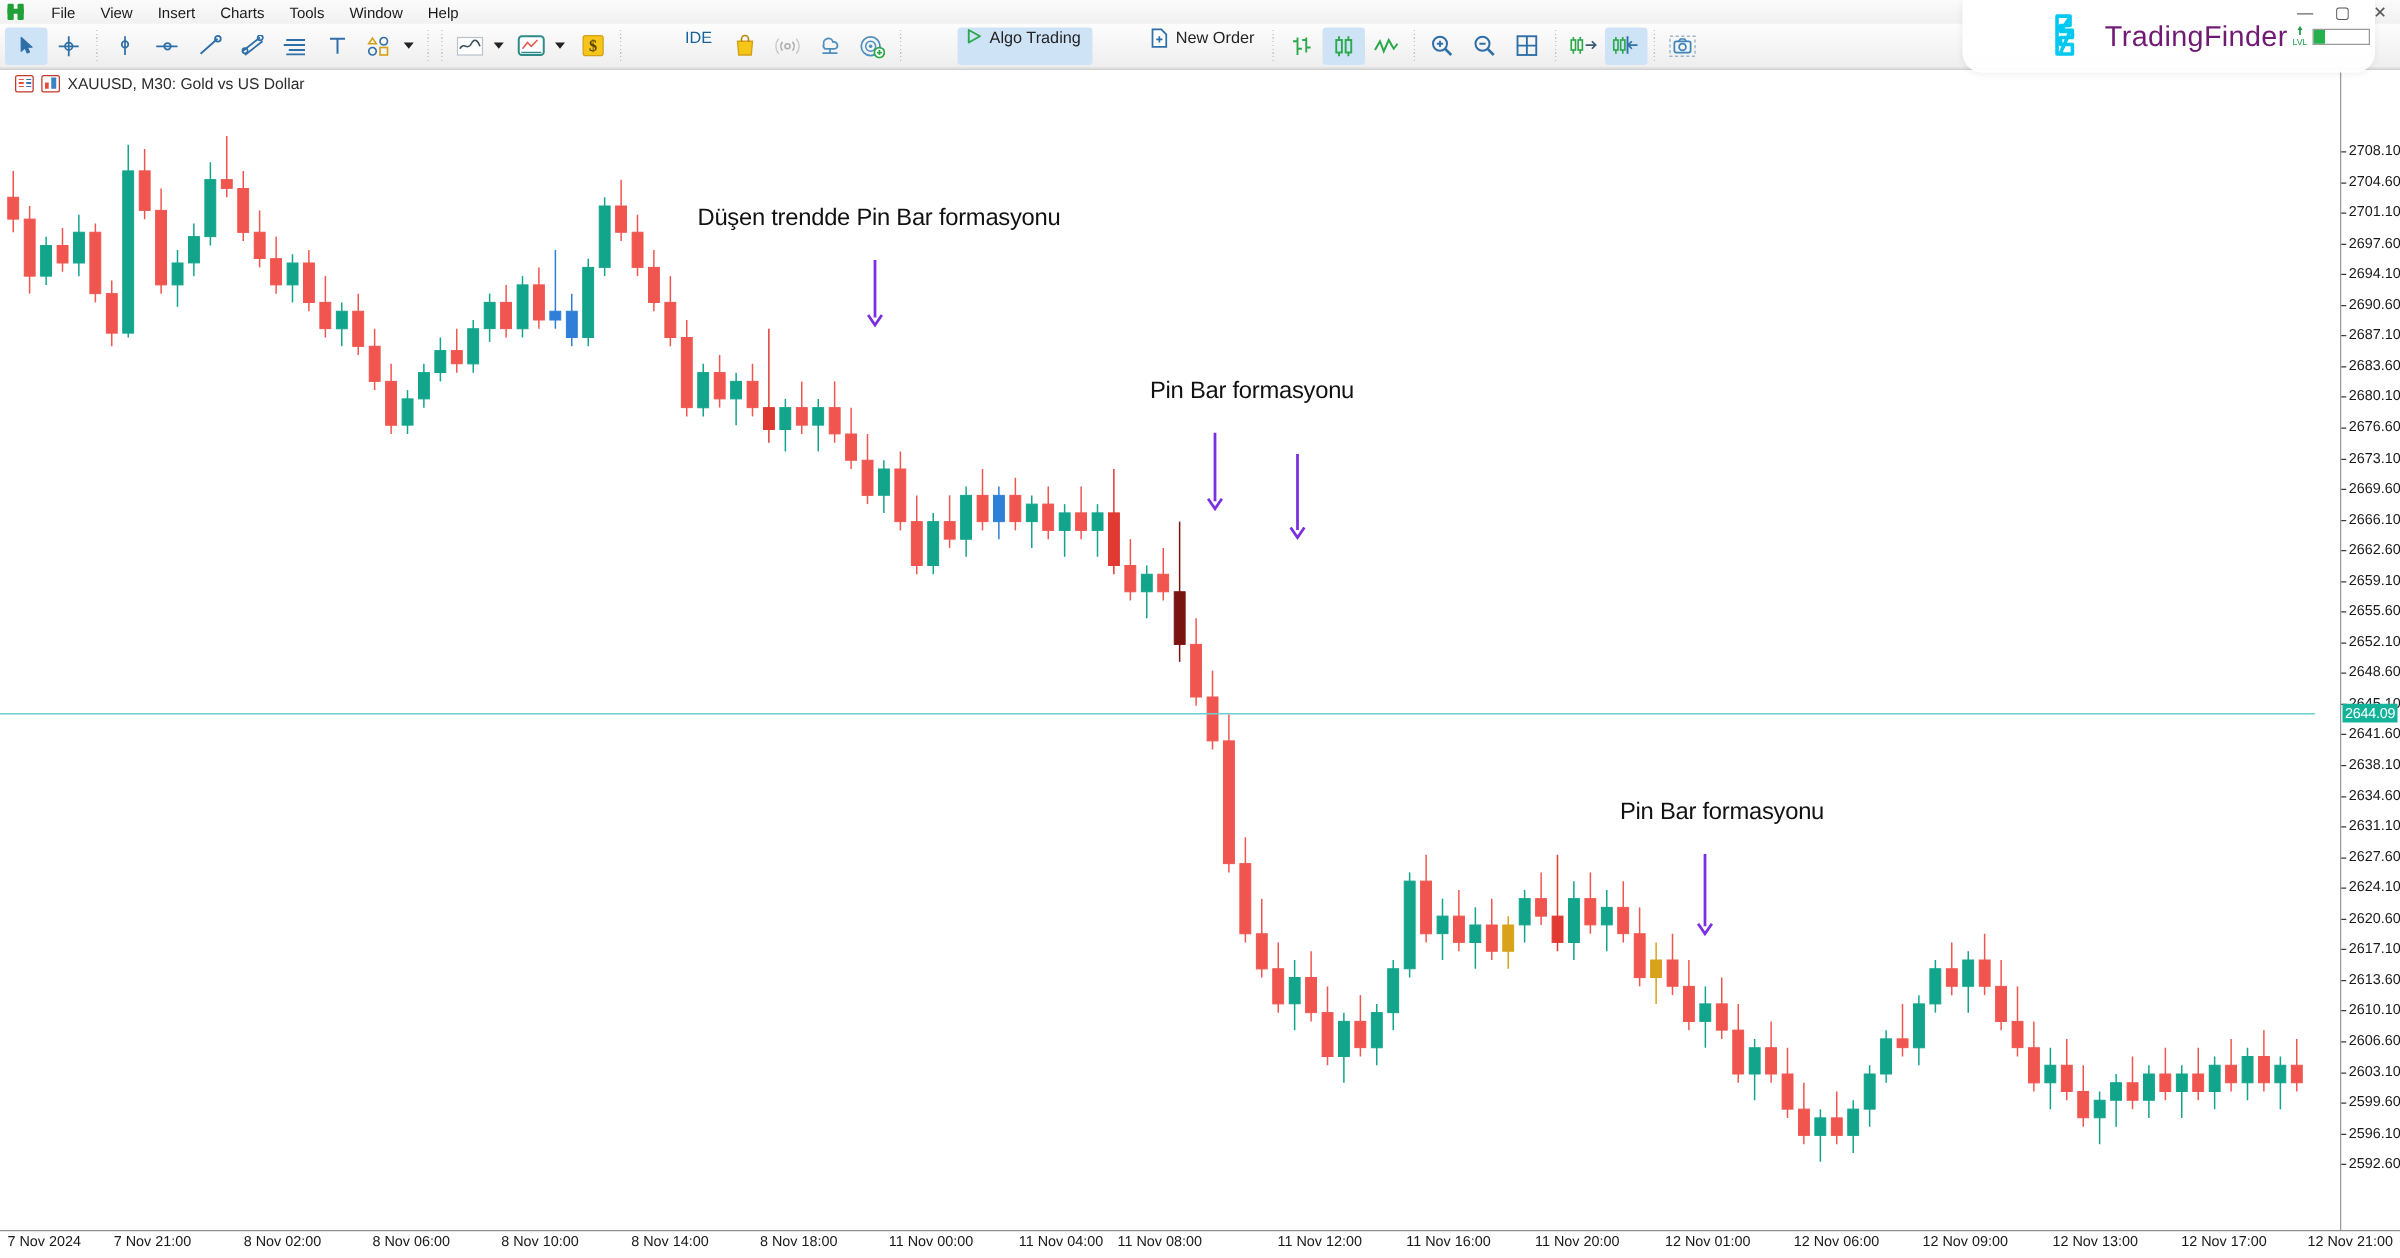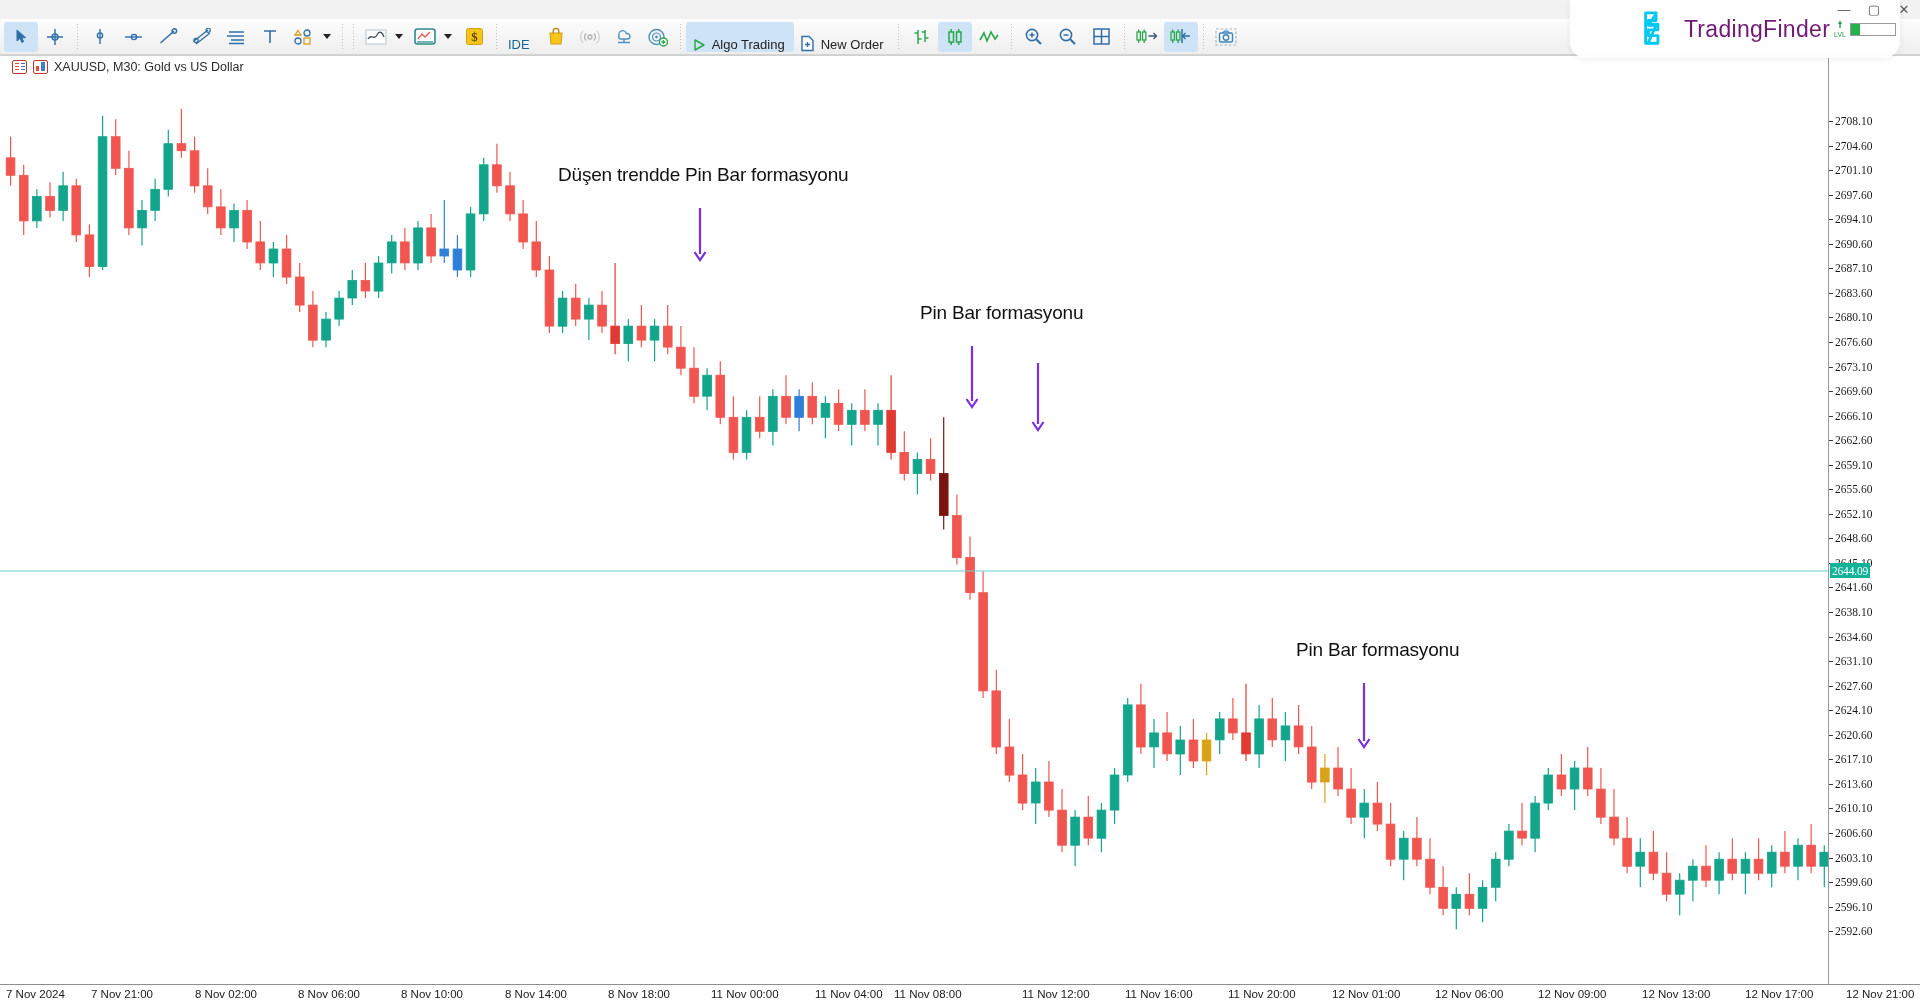"File" div.menubar { html: none -> <div> <div> <i></i> <i></i> <b></b> </div> <div> <div>File</div> <div>View</div> <div>Insert</div> <div>Charts</div> <div>Tools</div> <div>Window</div> <div>Help</div> </div> </div> }
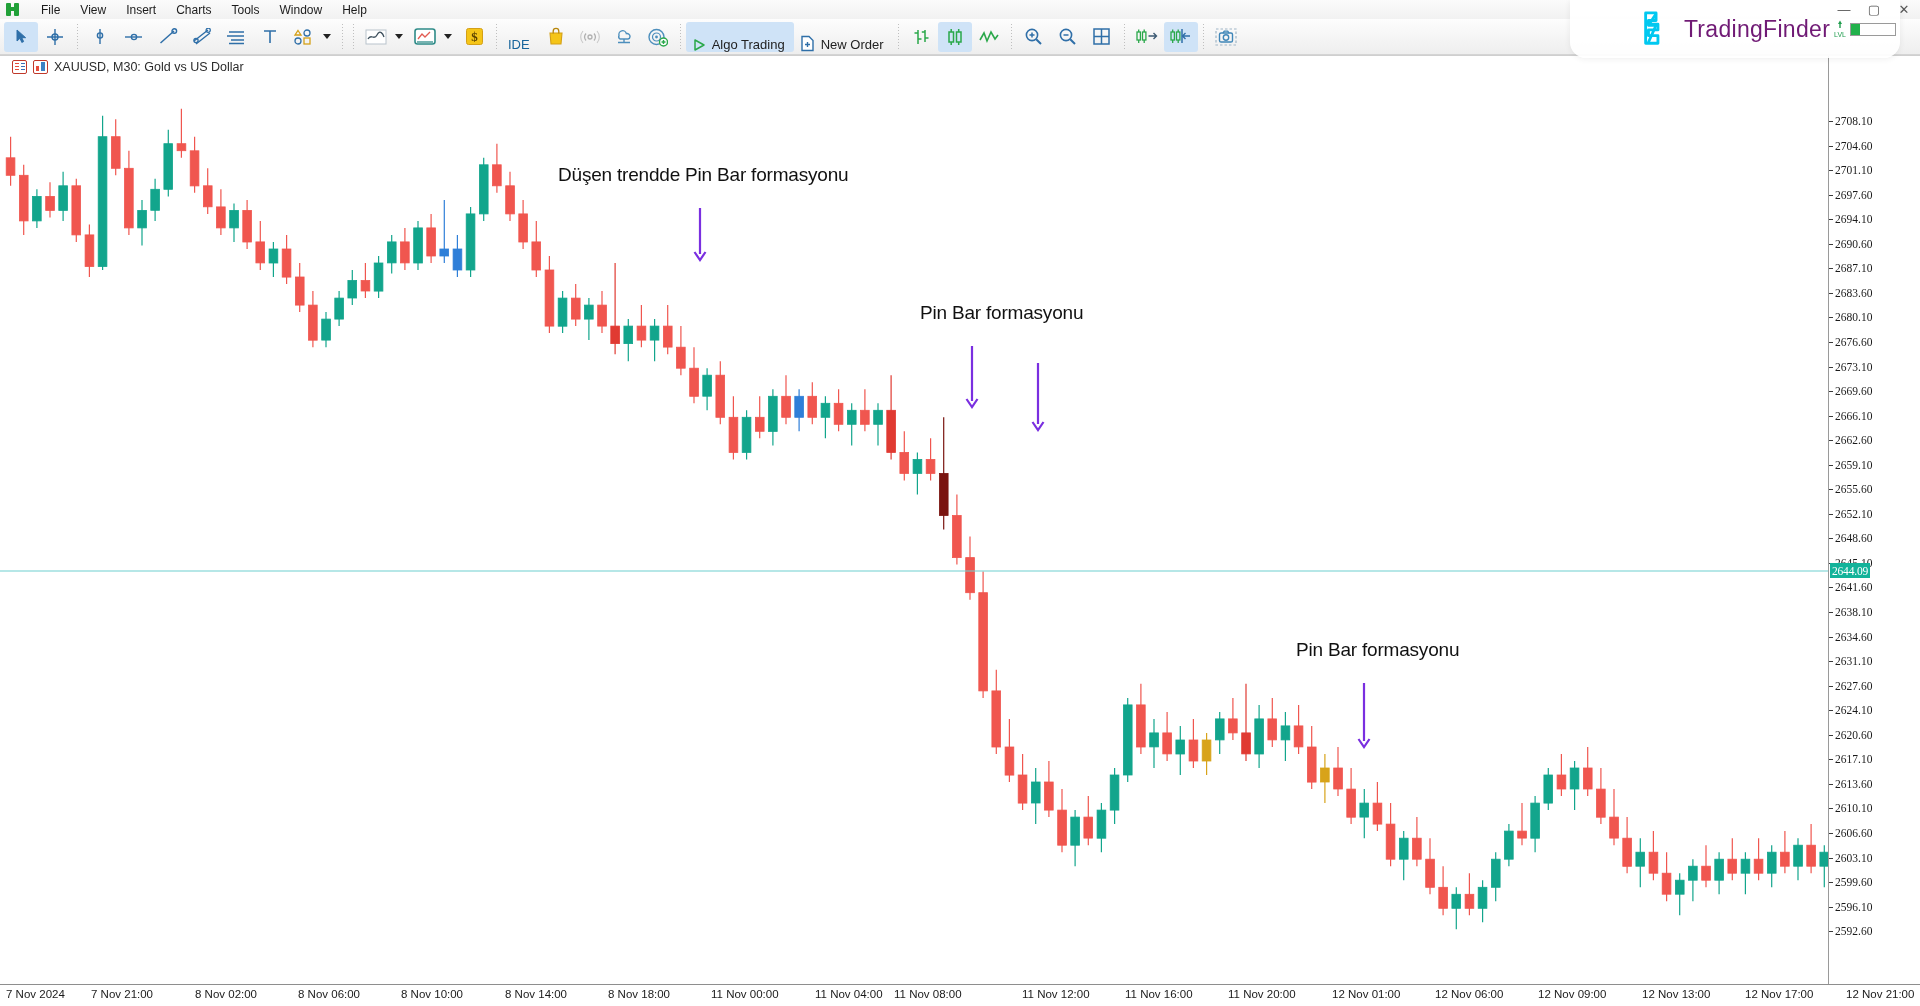"IDE" .tlabelbtn { align-items: flex-end -> flex-start; margin-left: none -> 40px }
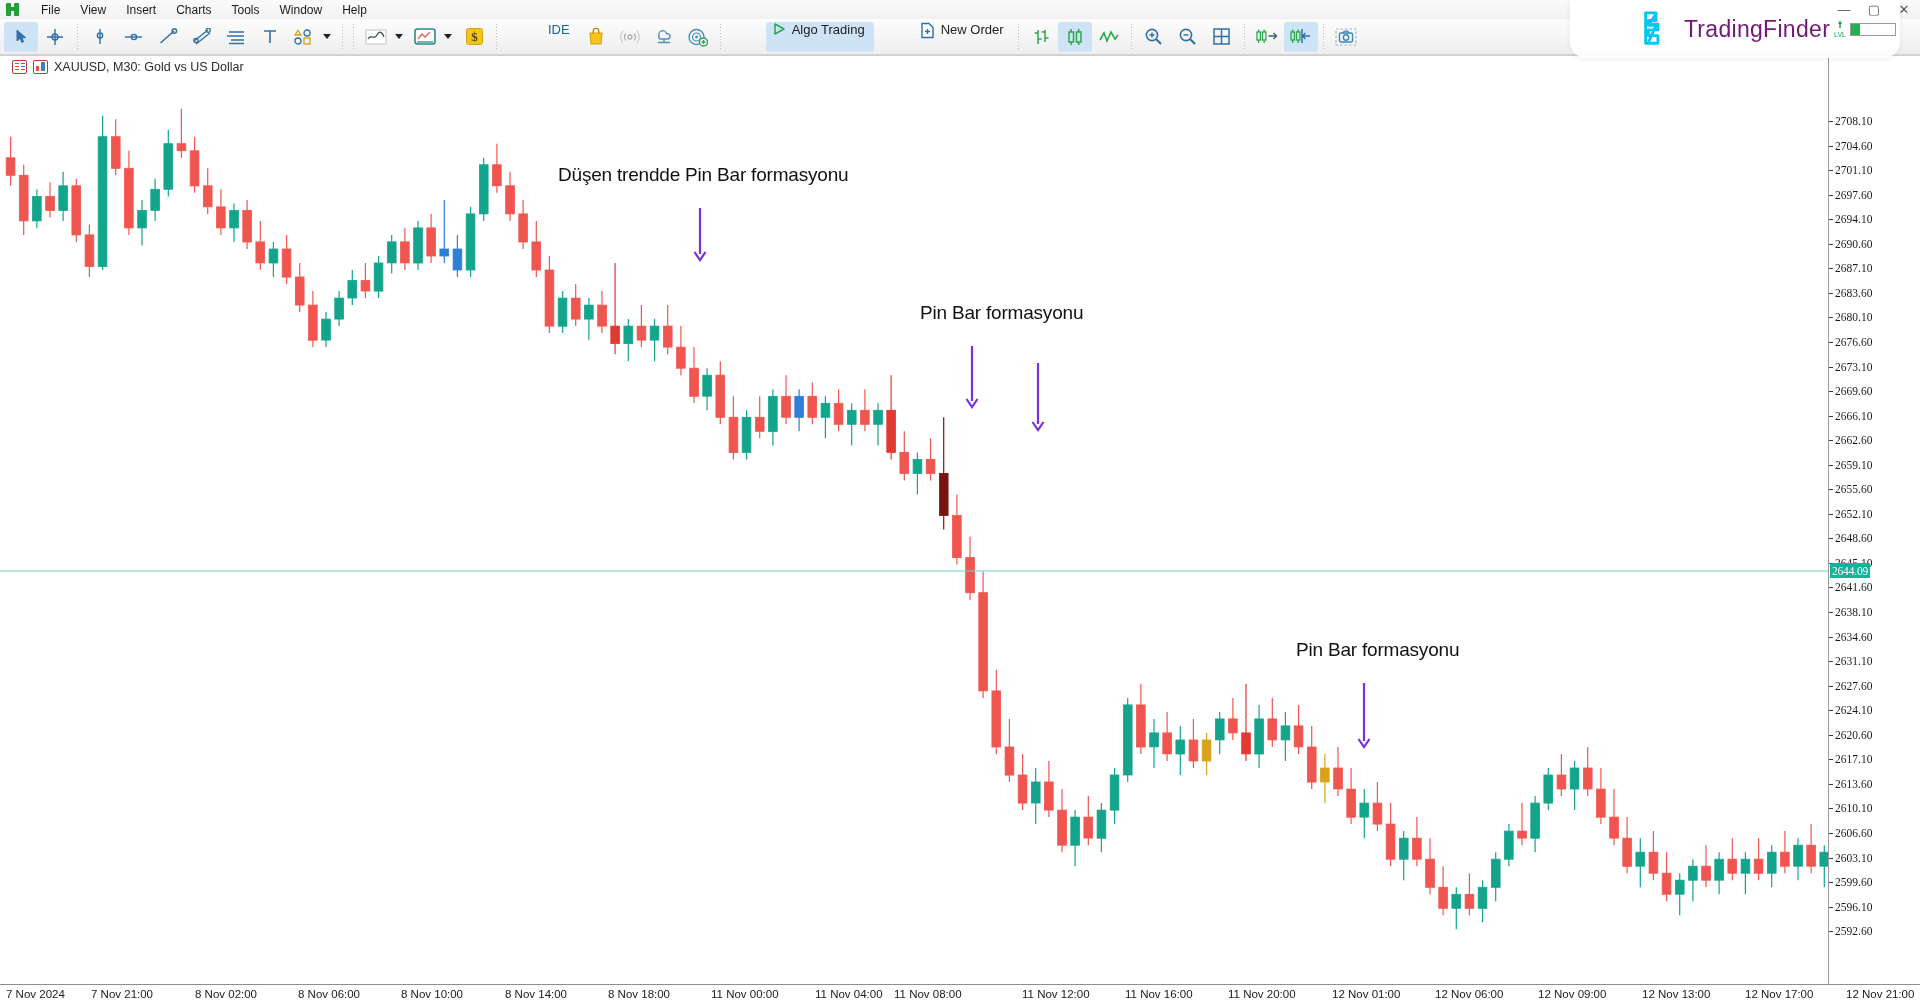"2708.10" .price-scale { font-family: Liberation Serif, serif -> none; width: 92px -> 48px }
